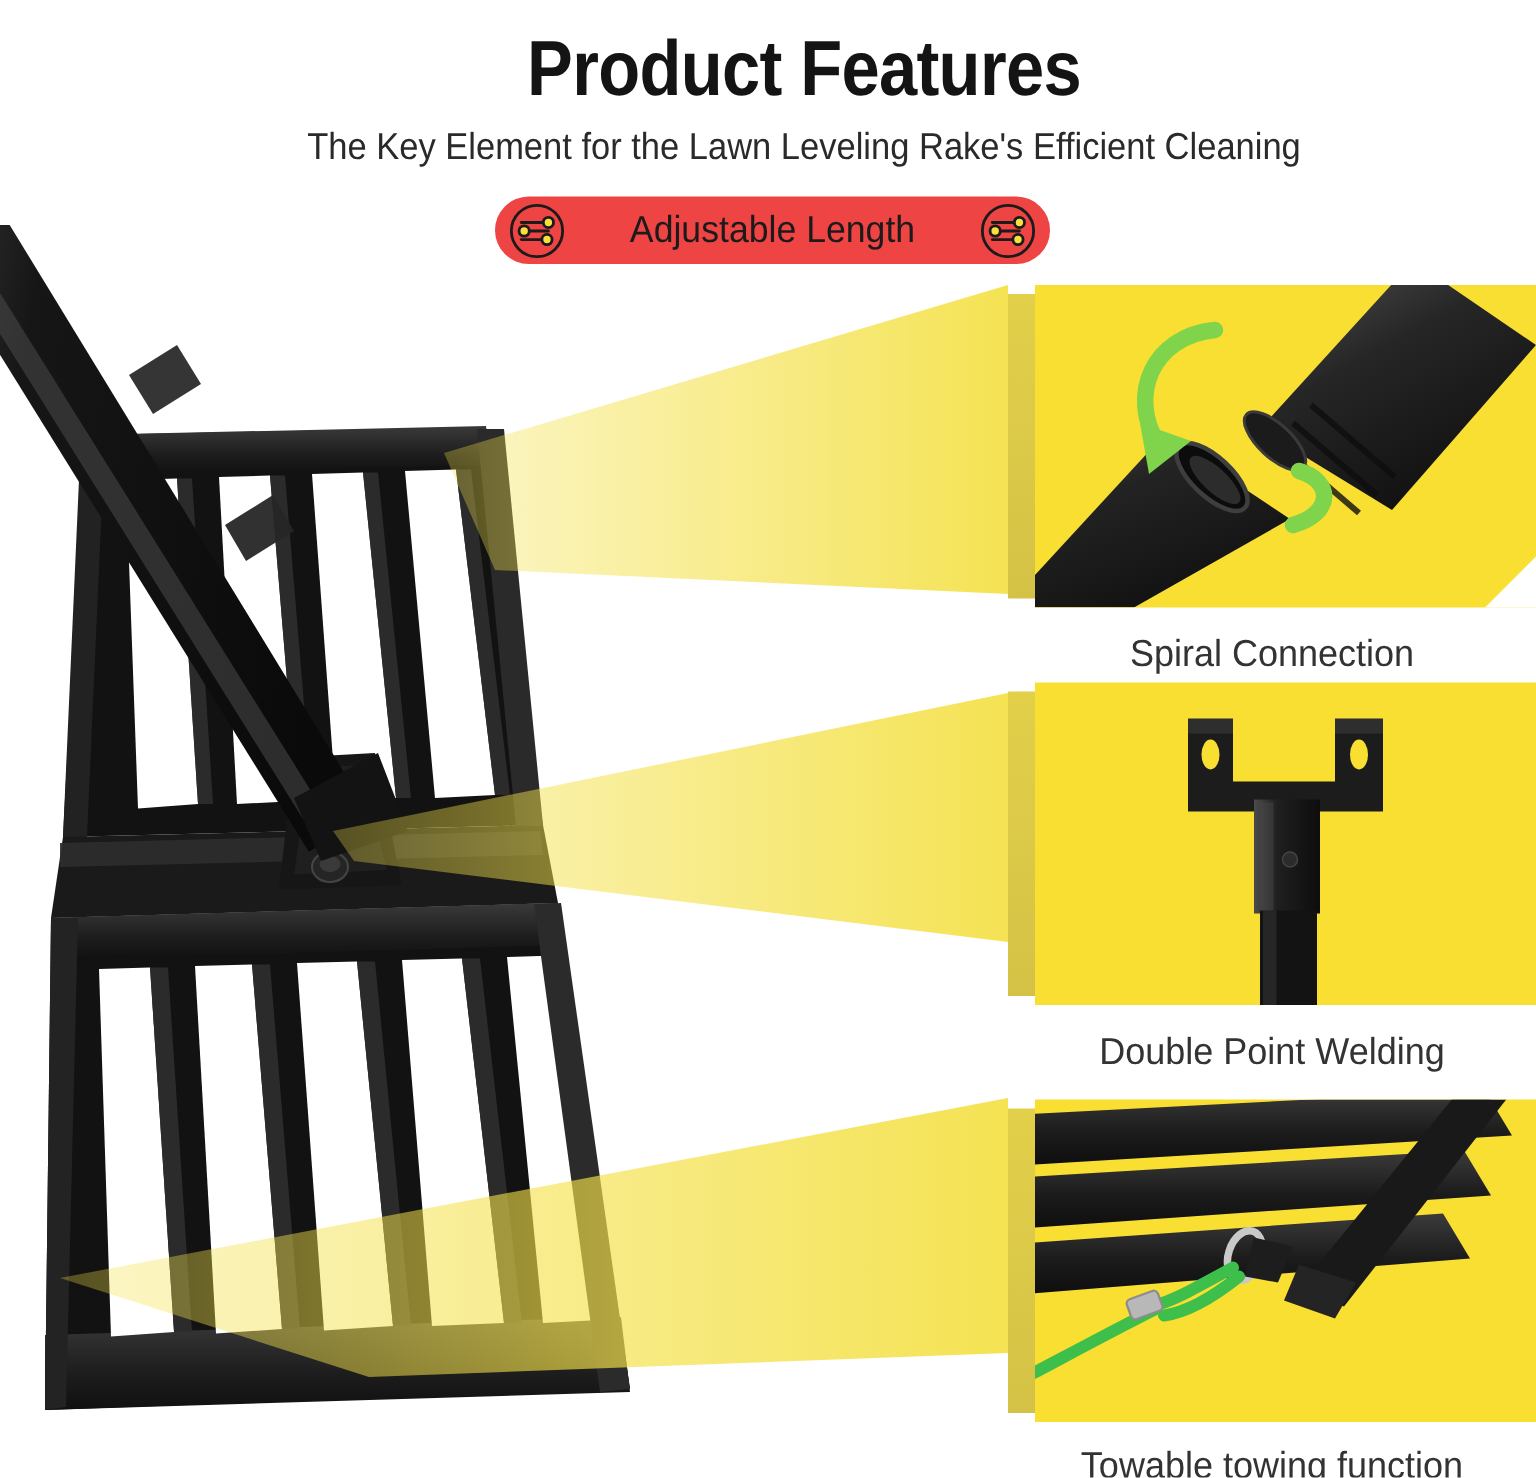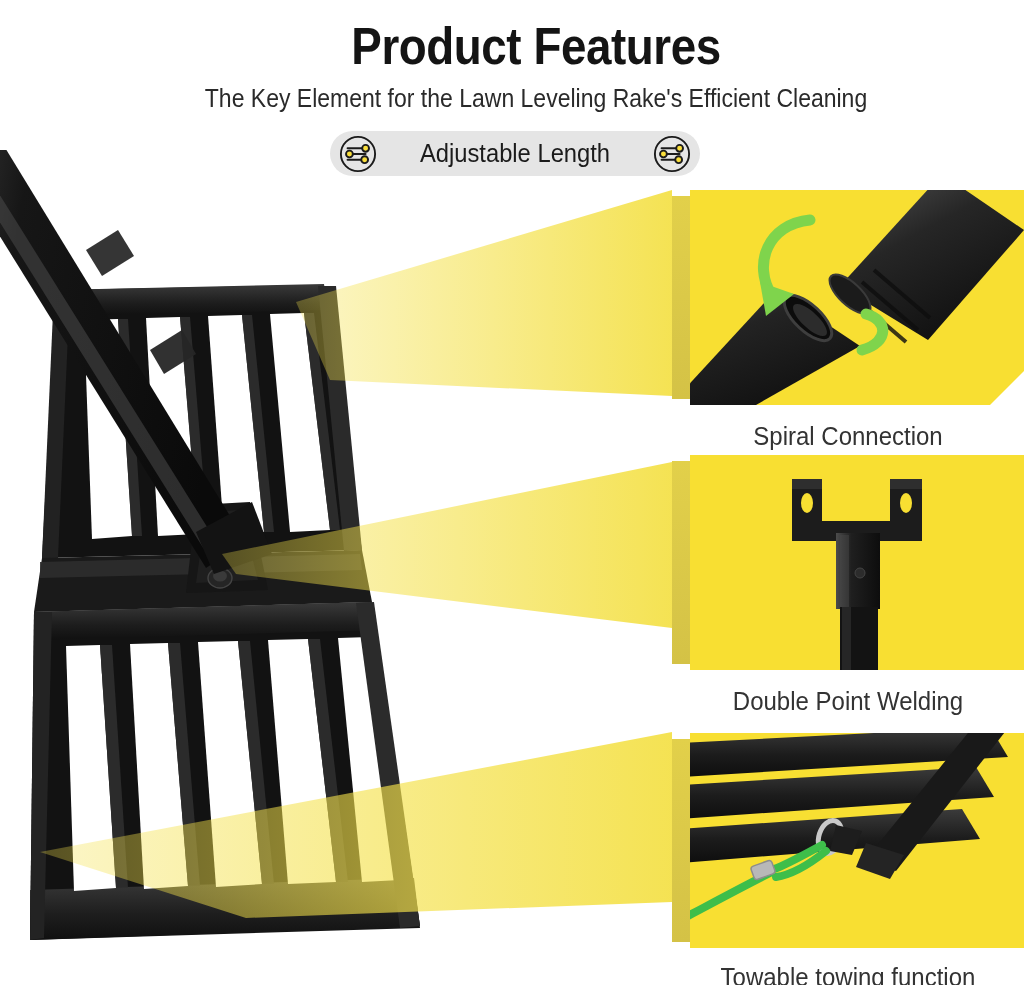"Adjustable Length" #badge { background: #e5e5e5 -> #ef4444 }
